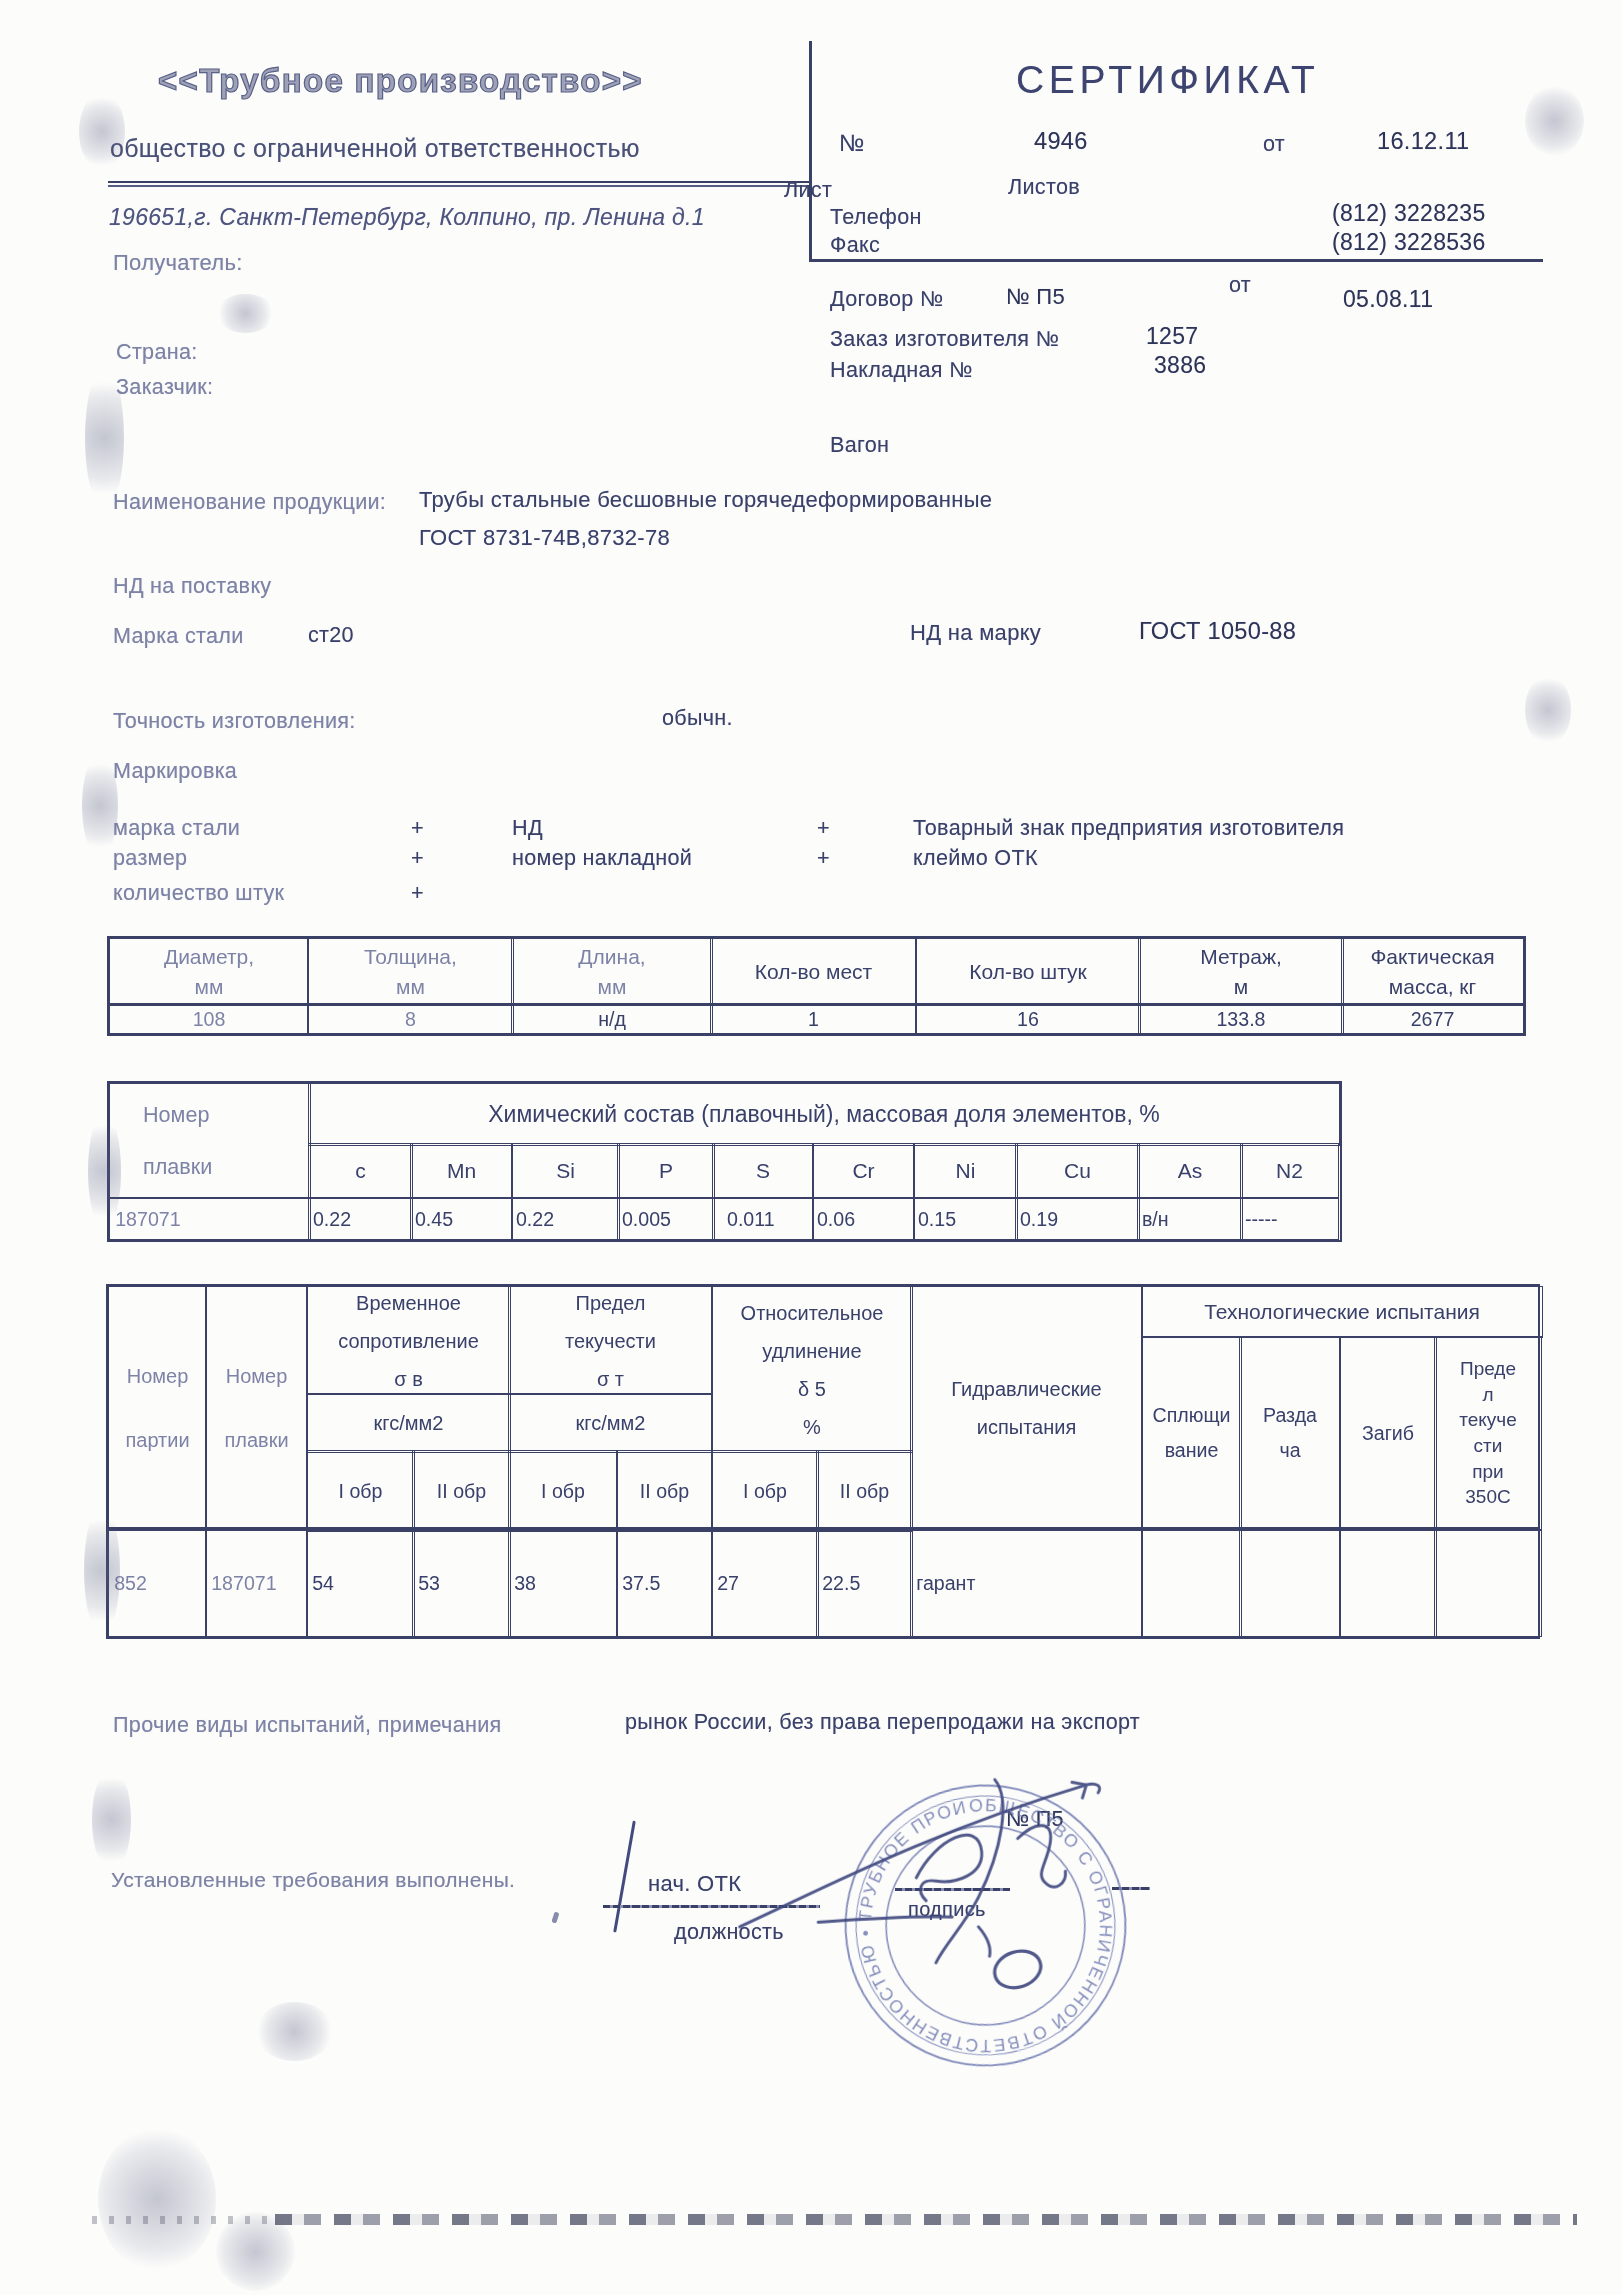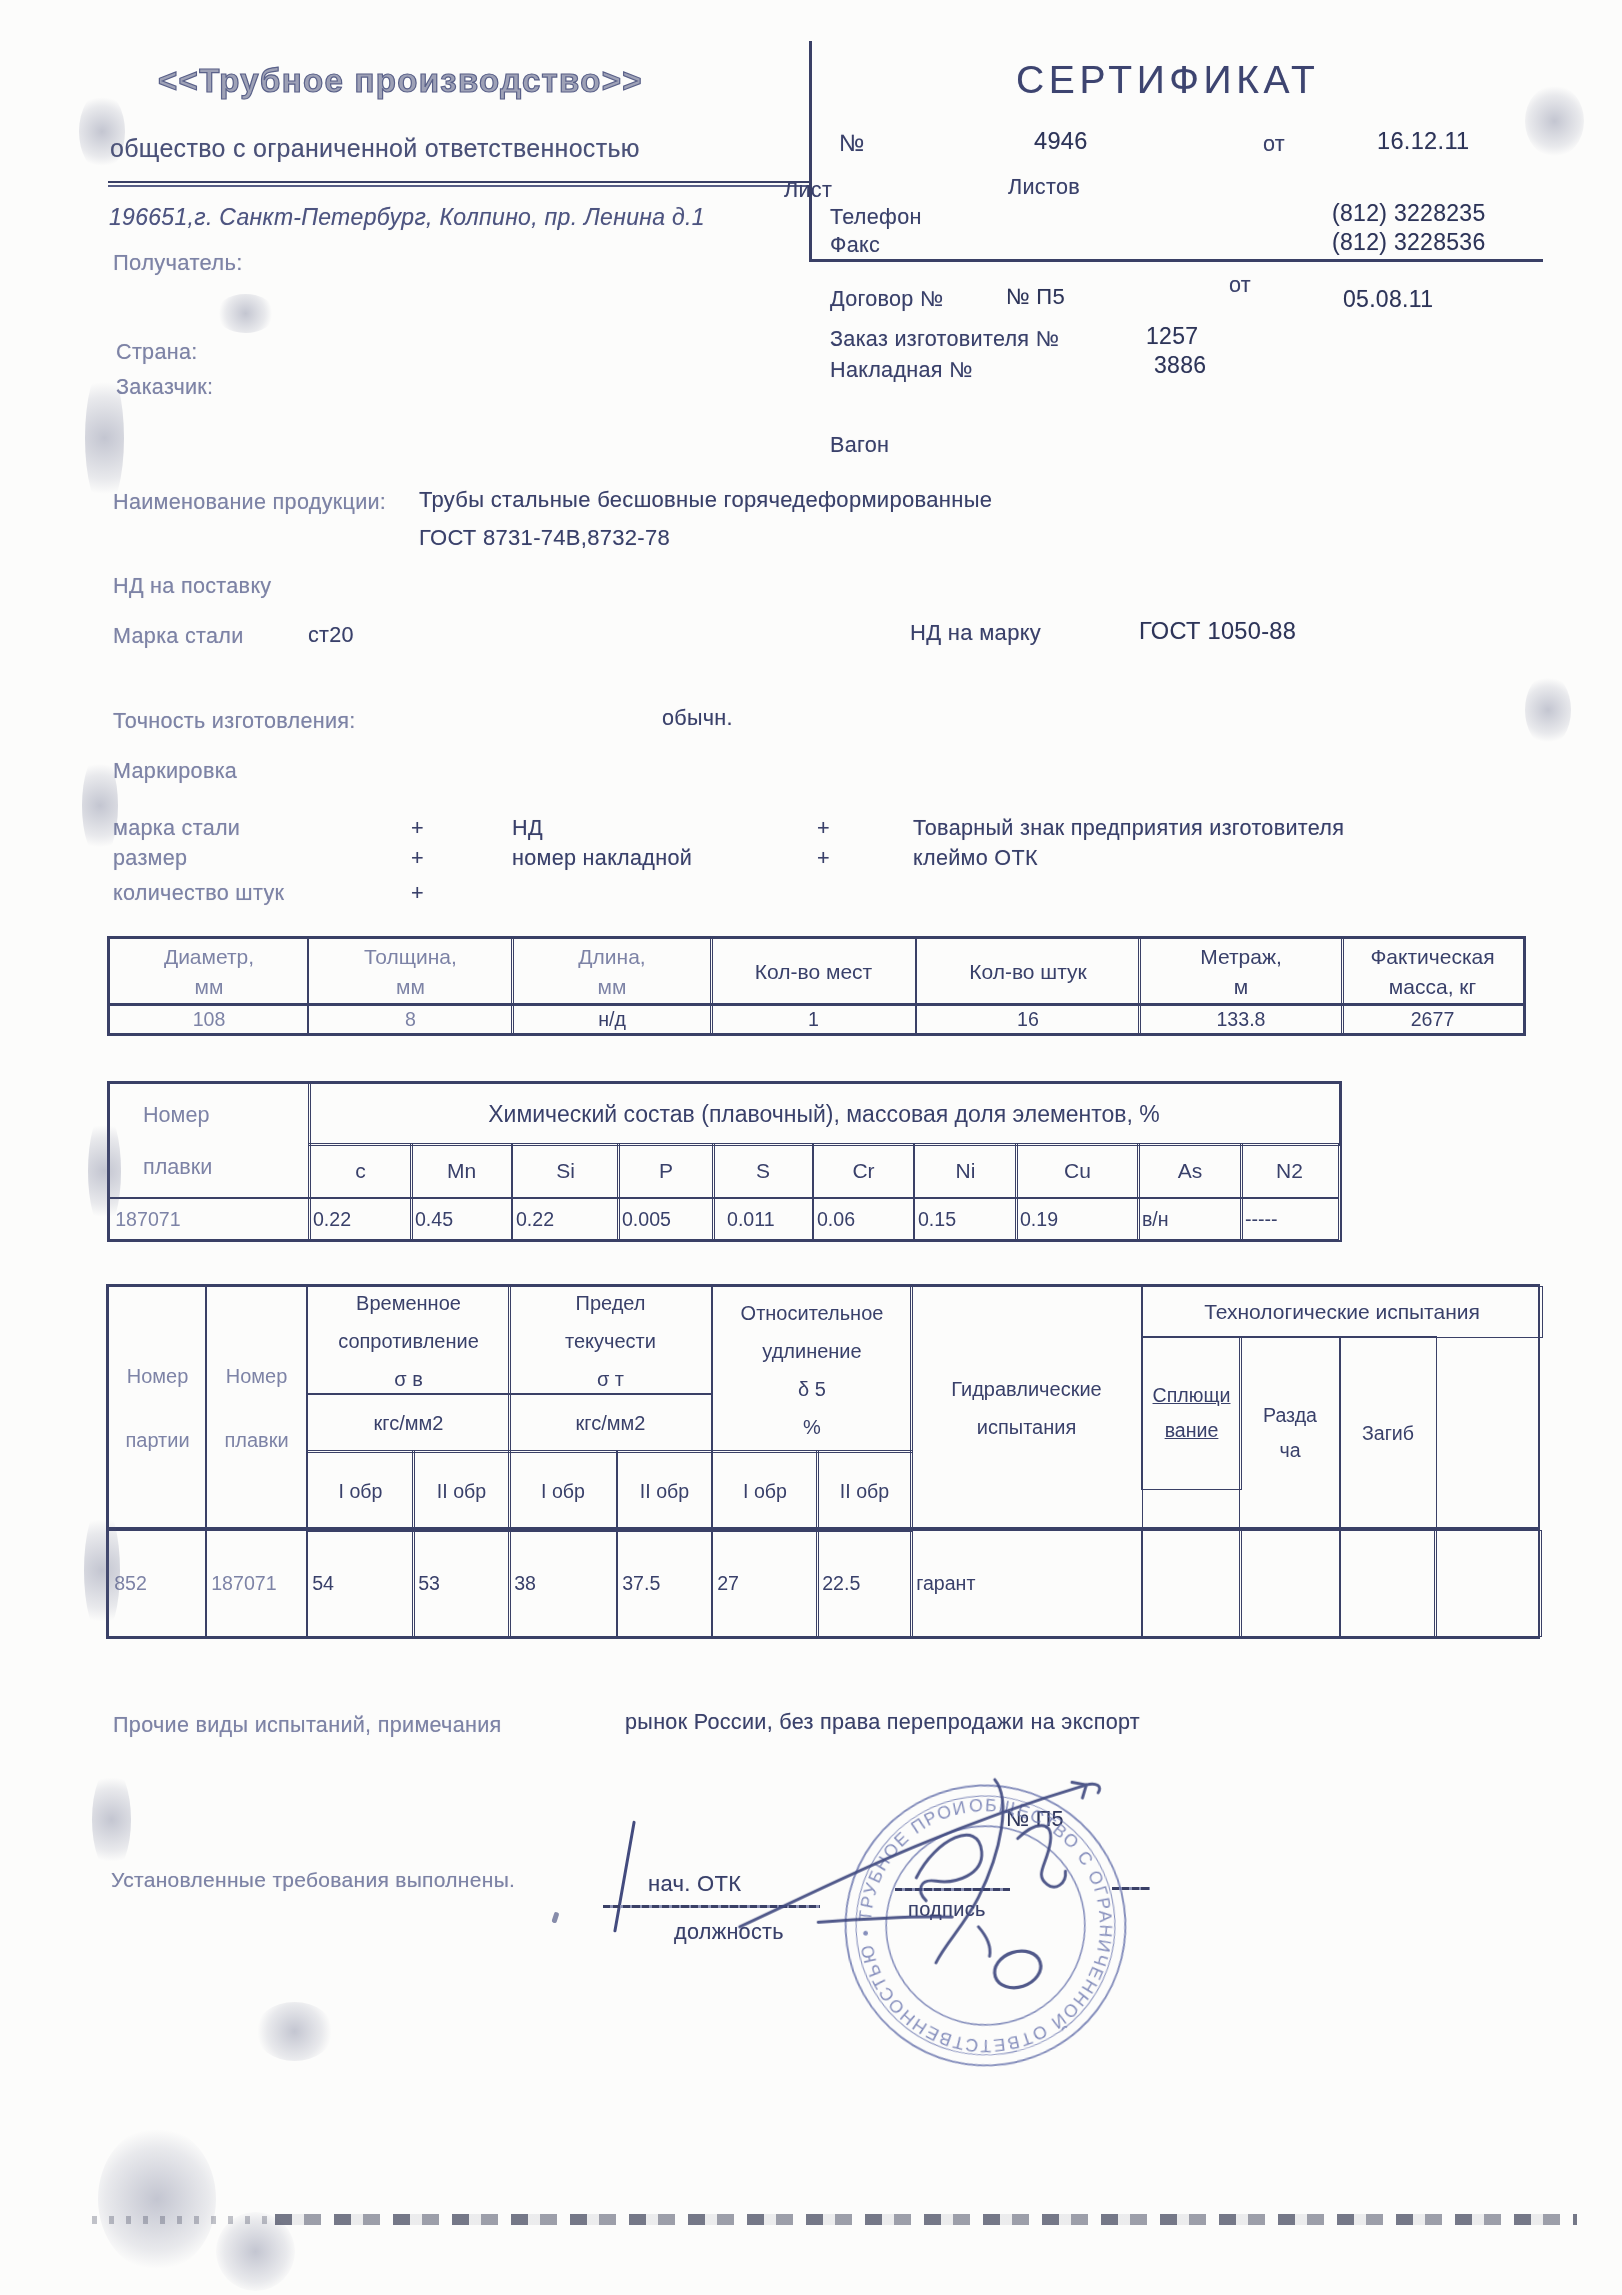"Преде" div.cell { html: none -> <div>Преде л текуче сти при 350С</div> }
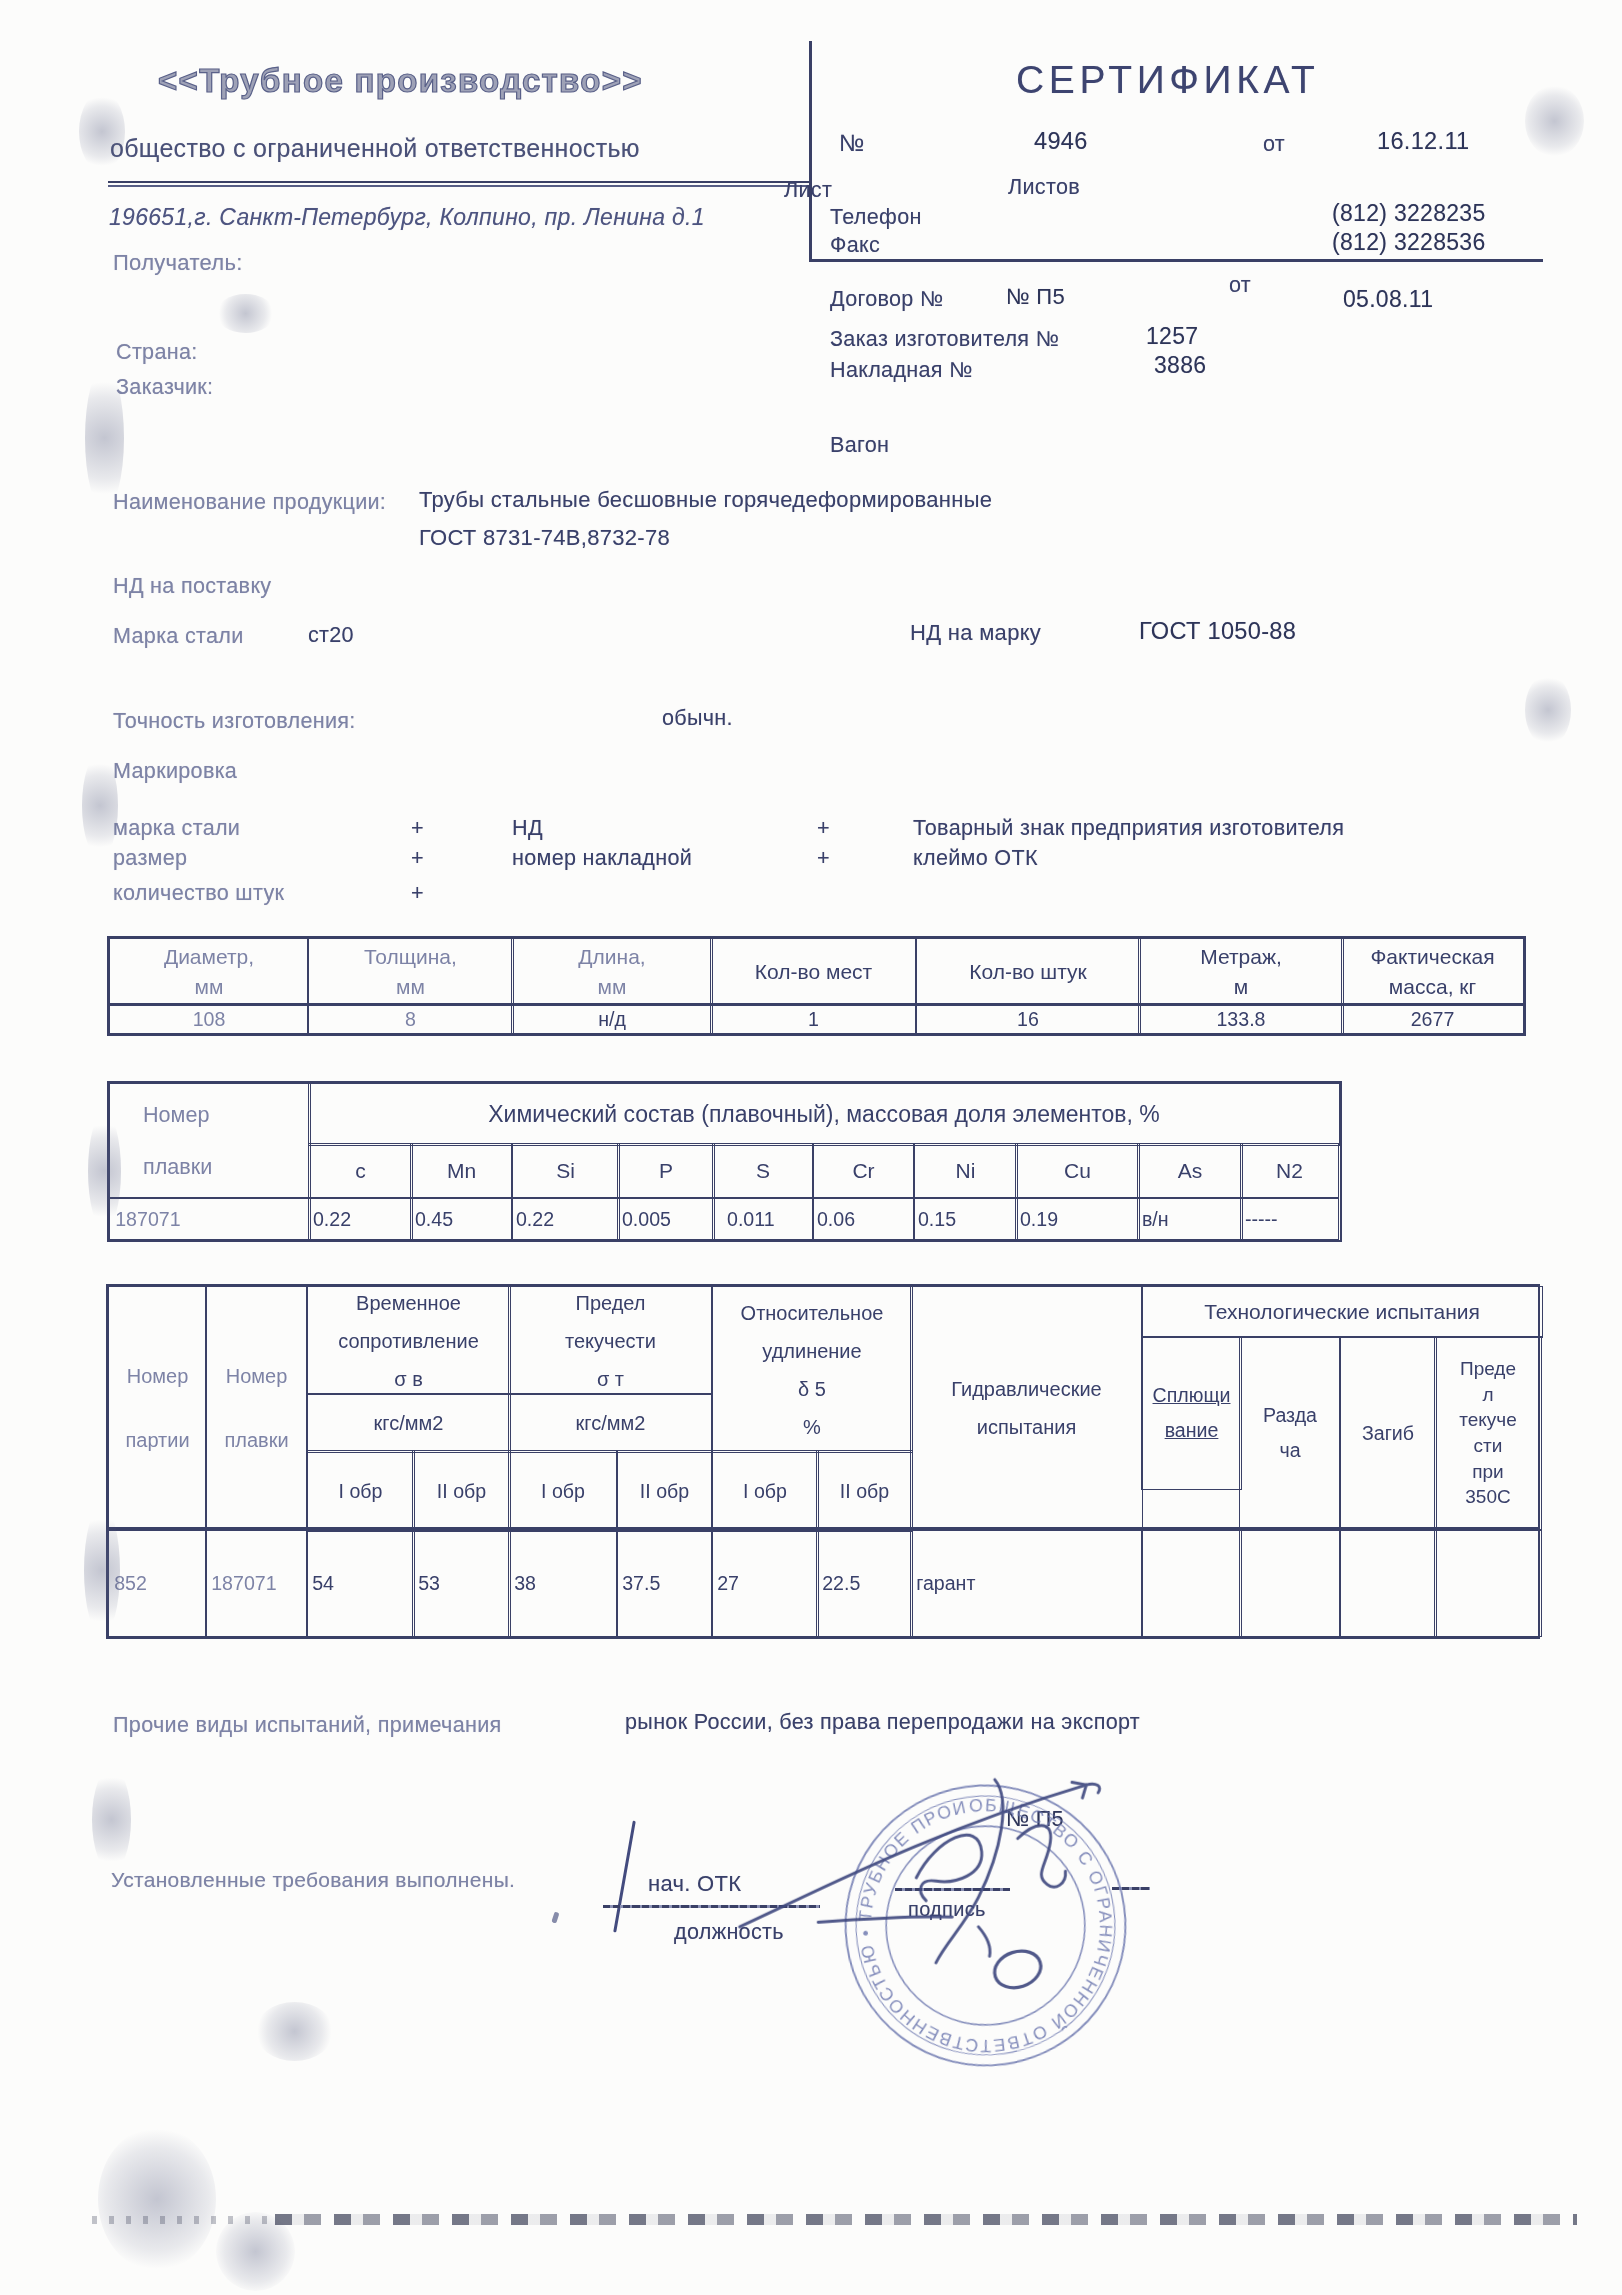"Сплющи" div.cell { height: 154px -> 194px; text-decoration: underline -> none }
